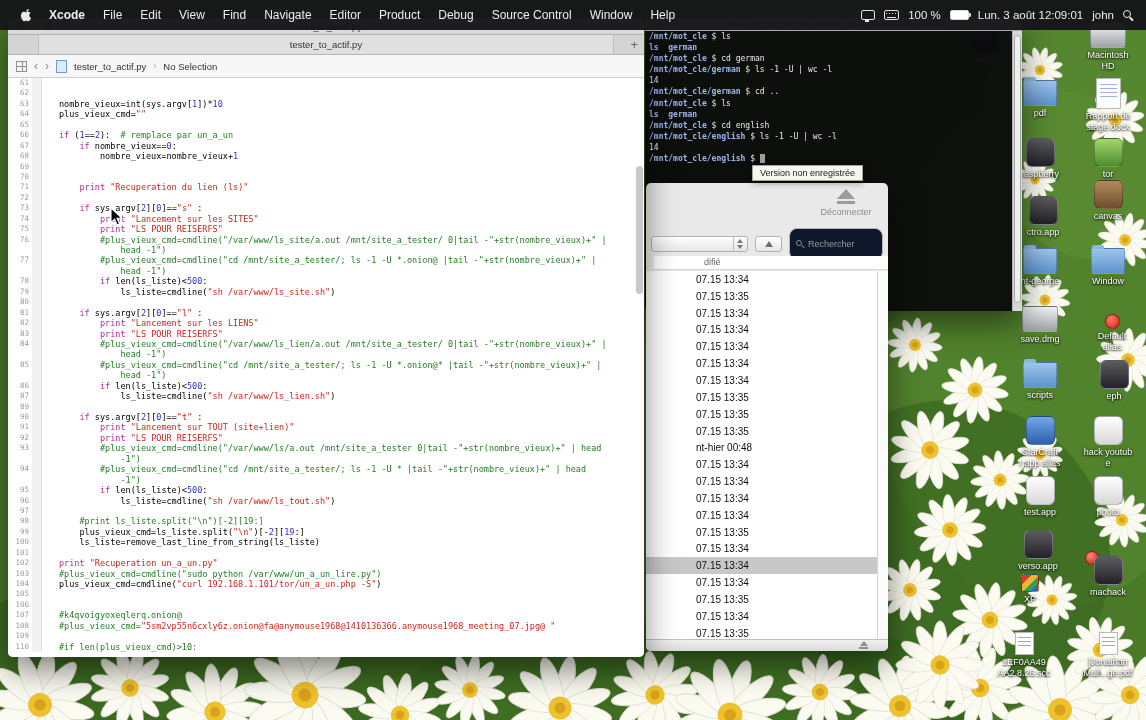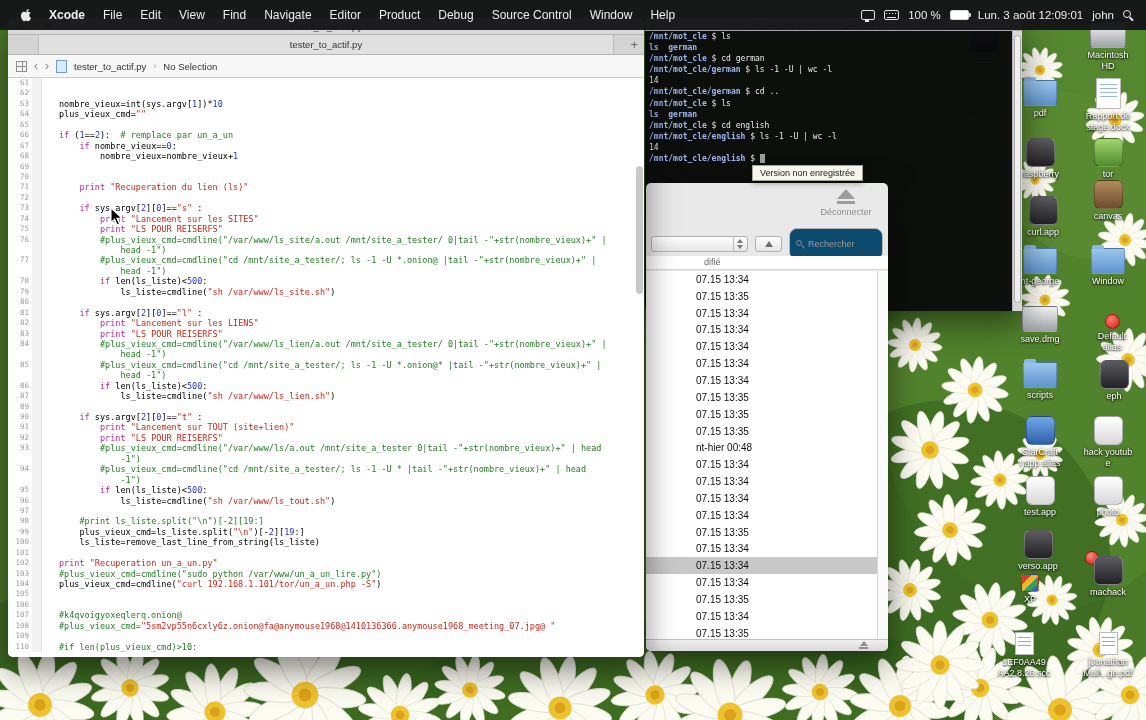"curl.app" div.lab { text: curl.app -> ctro.app }
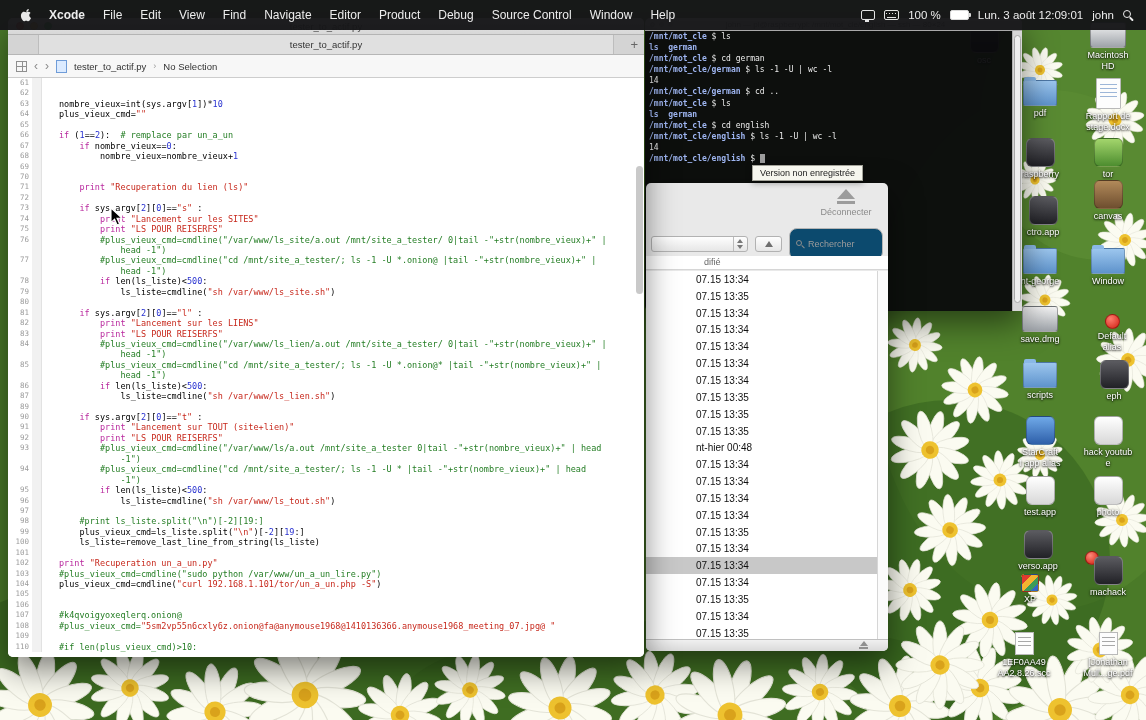"Rechercher" .searchbox { background: #0c4a6e -> #0f172a }
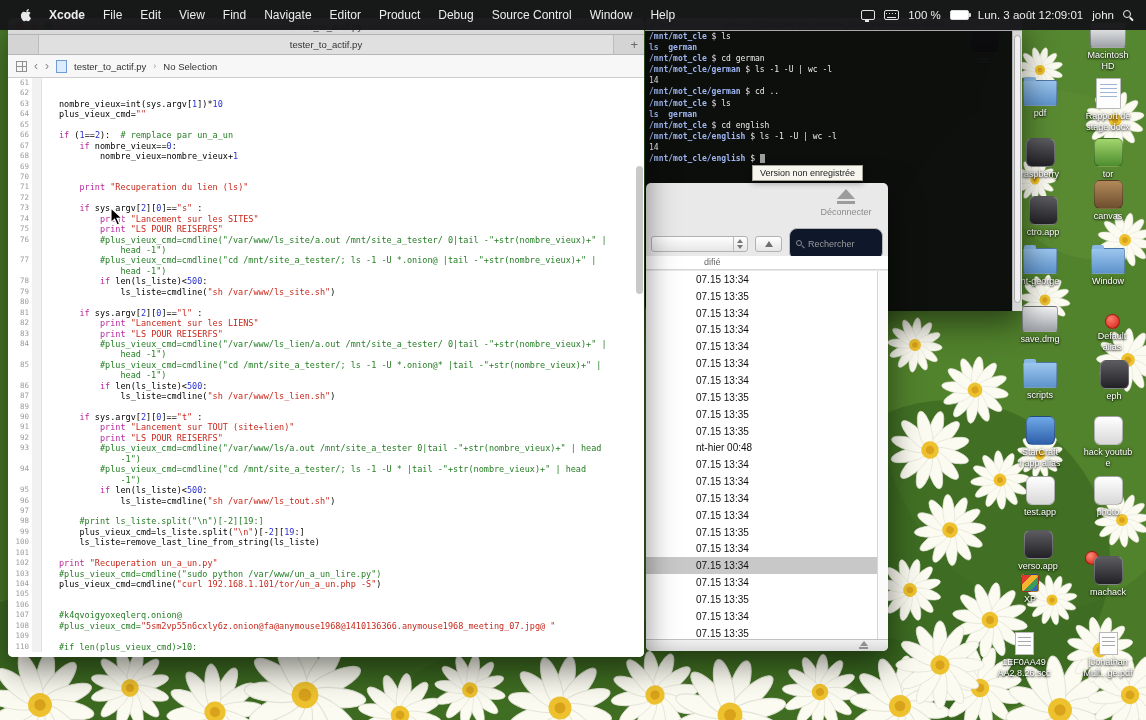"difié" .f-header { left: 0 -> 8px; padding-left: 8px -> none }
